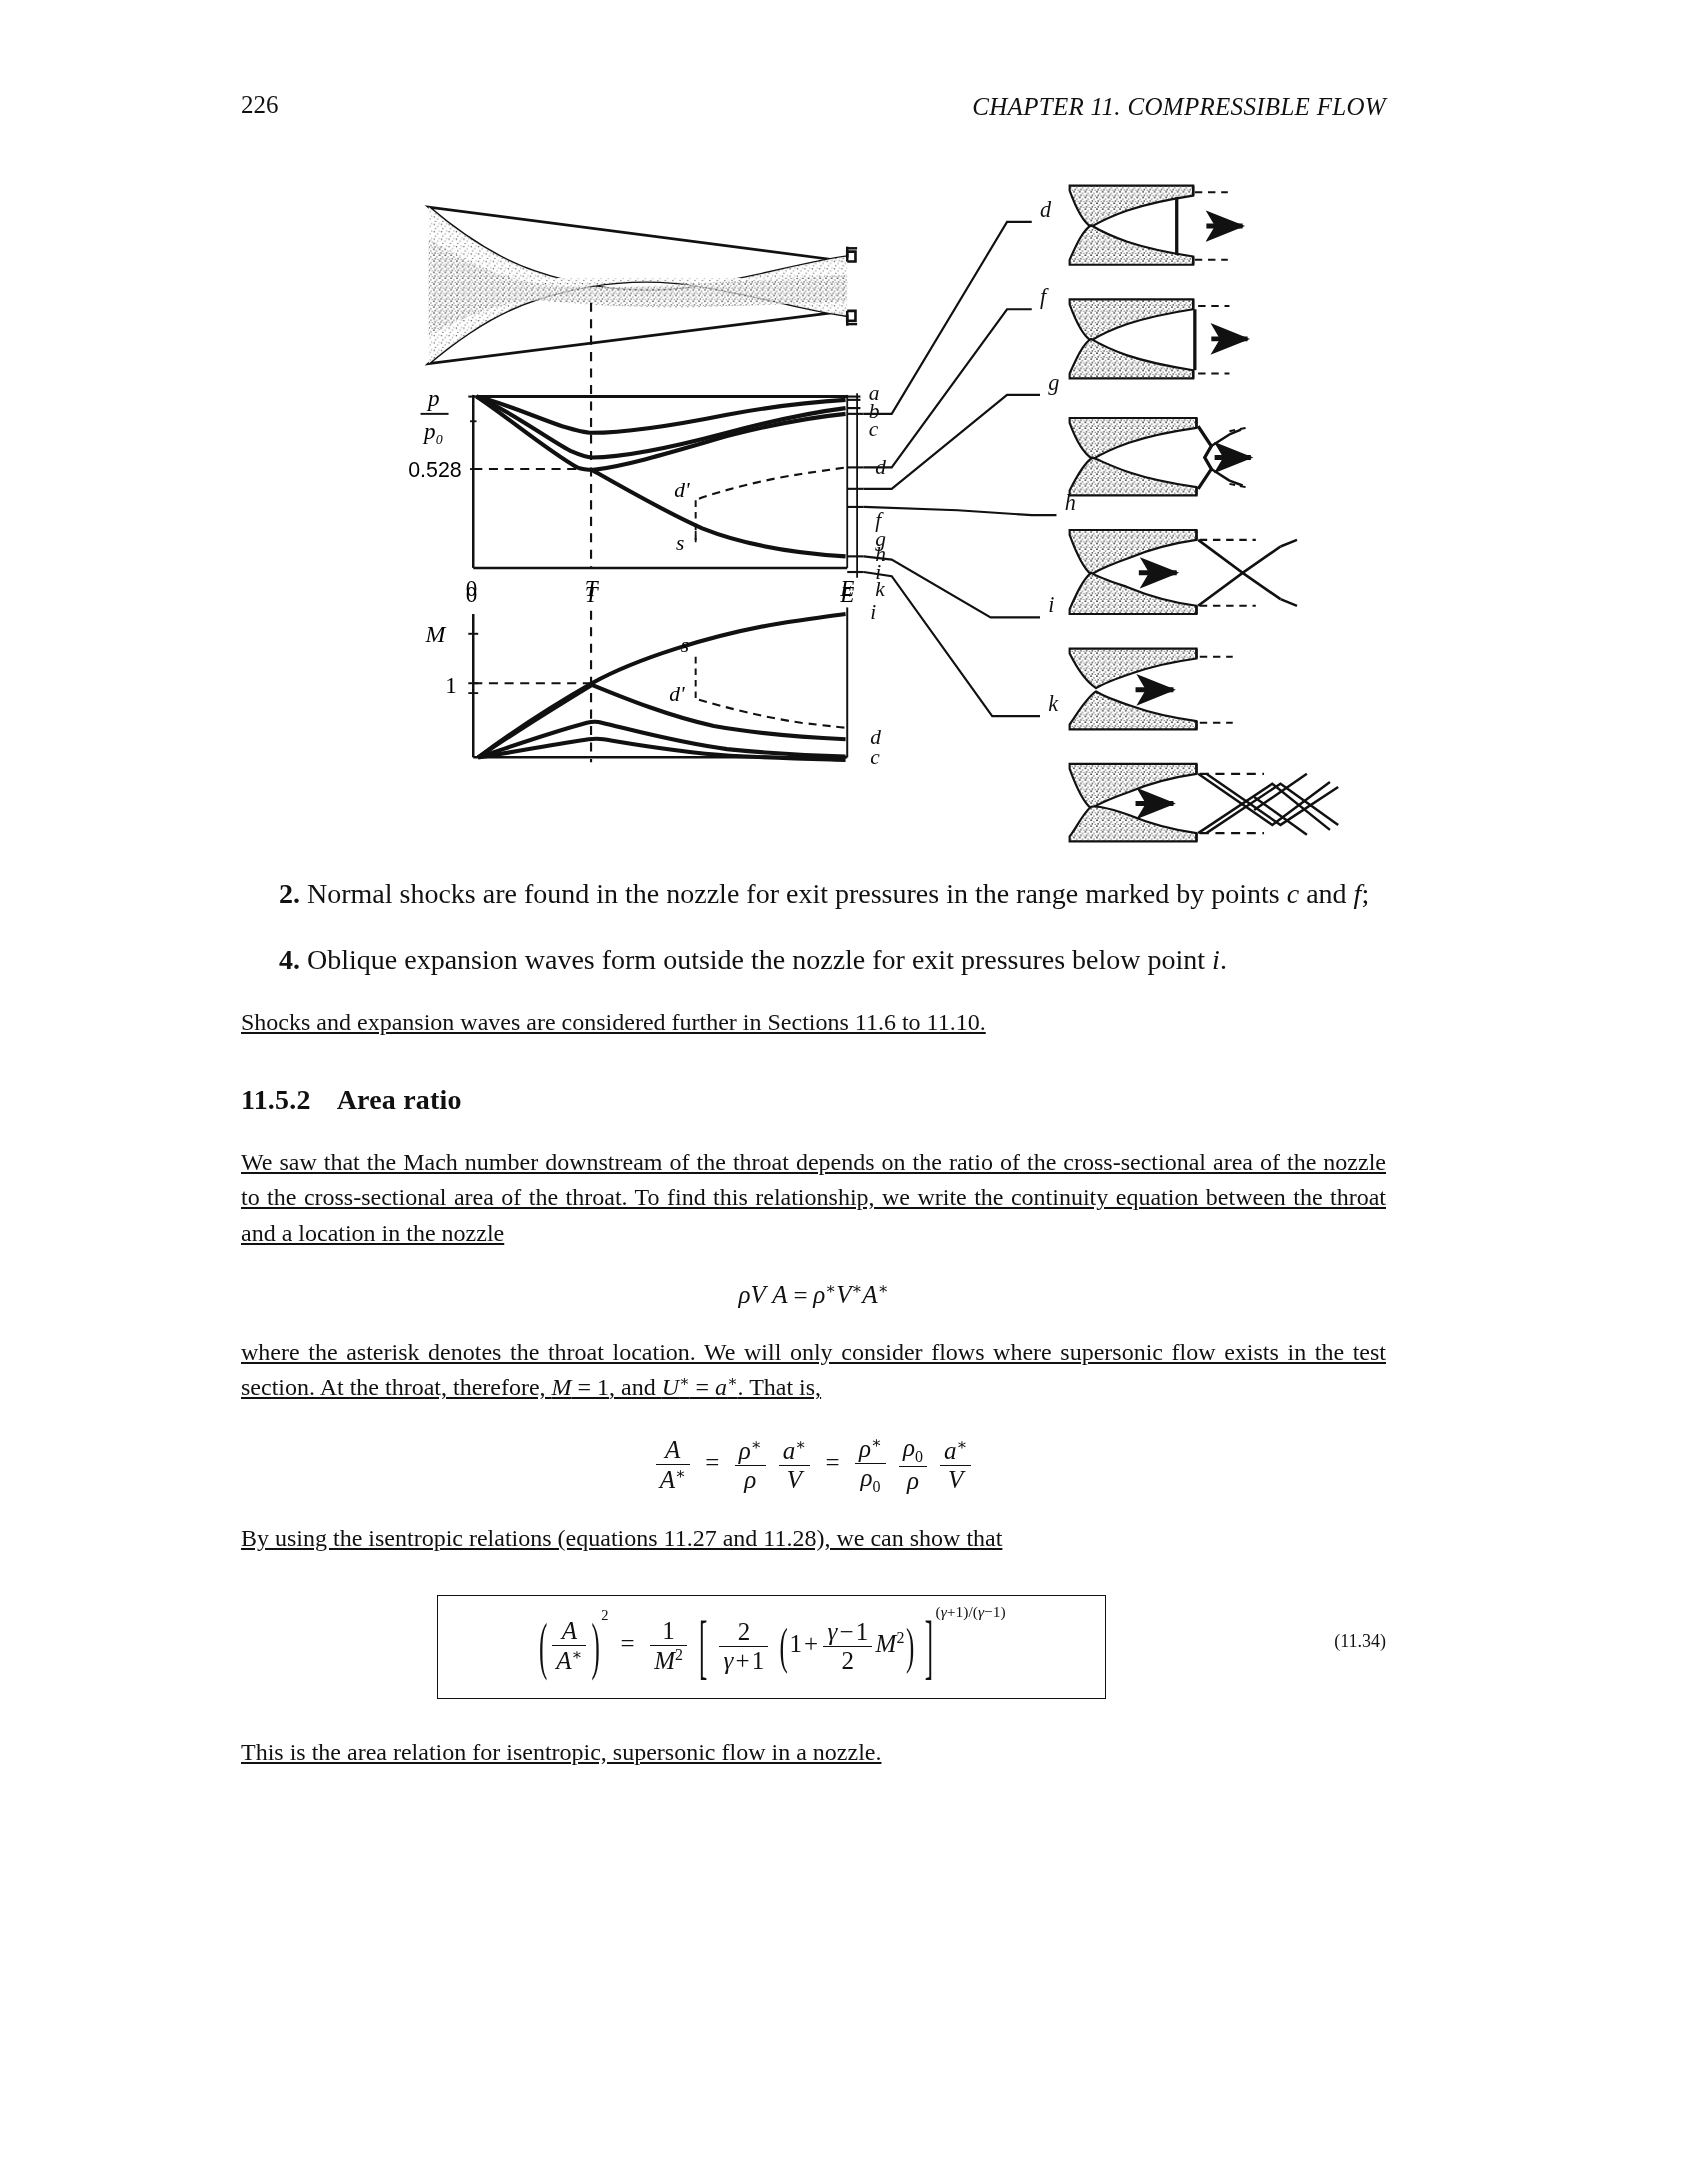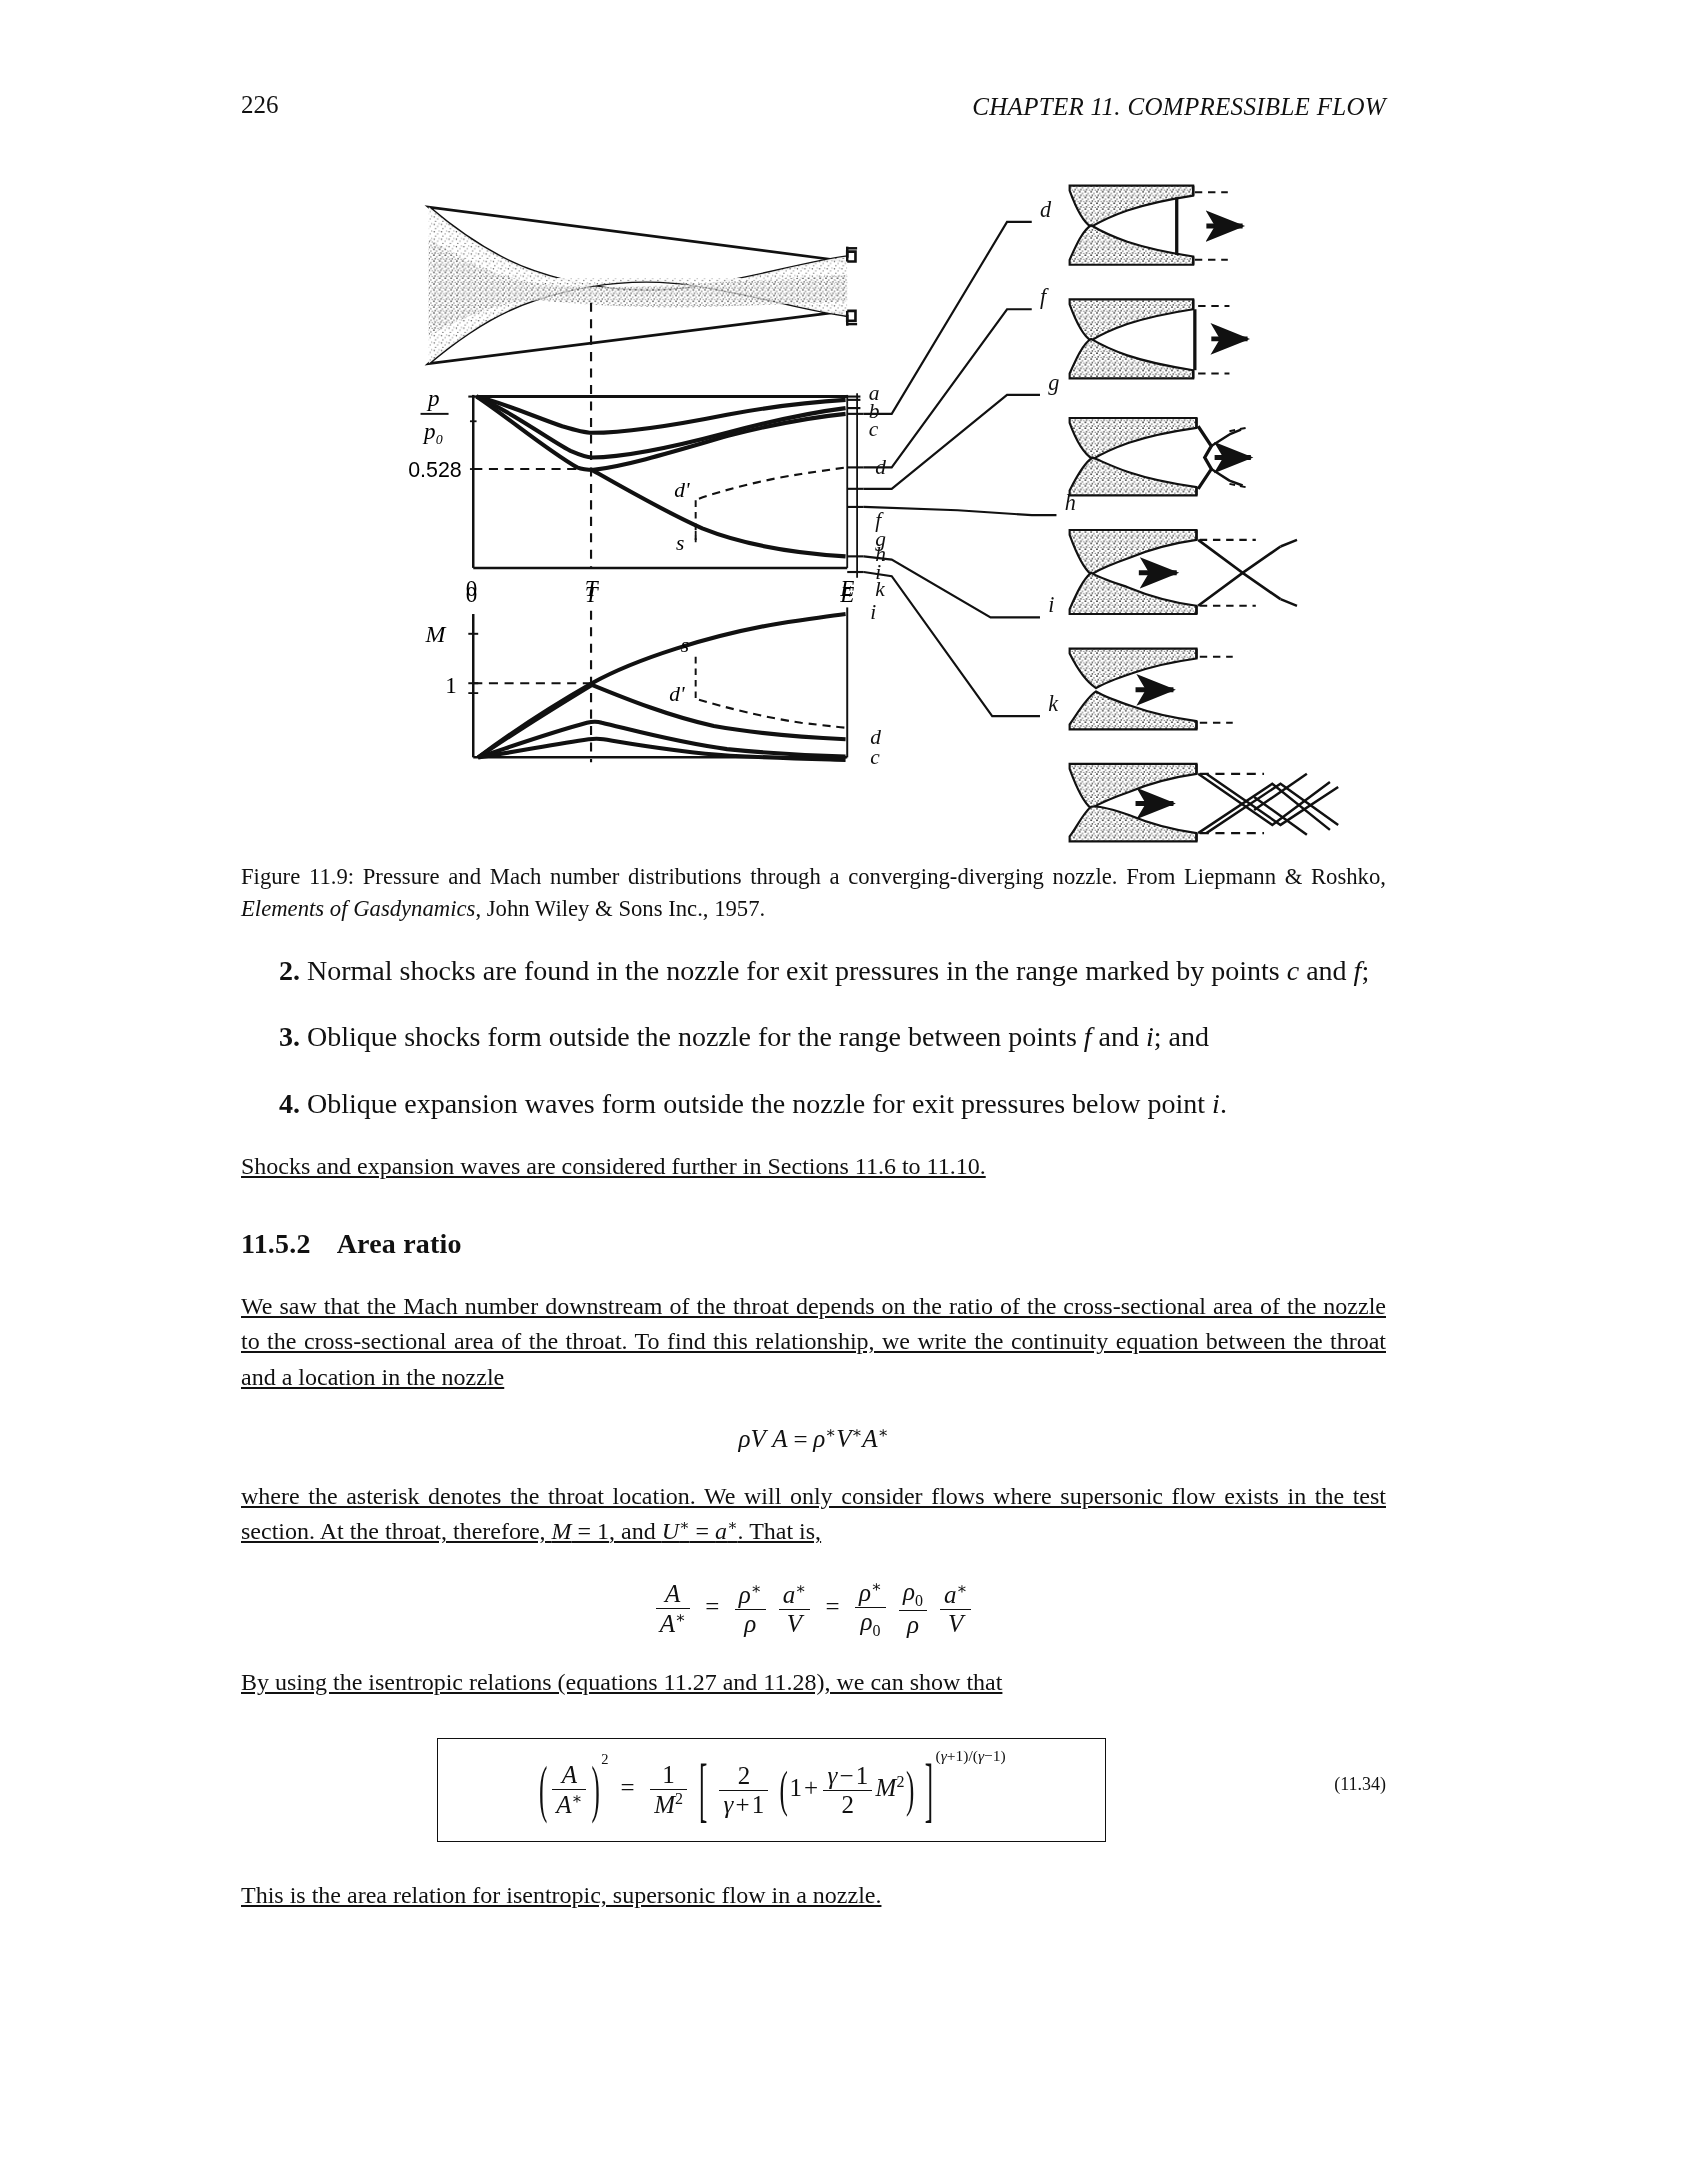"Figure 11.9: Pressure and Mach" div.caption { html: <div><span>Figure 11.9:</span><span> Pressure and Mach number distributions through a converging-diverging nozzle. From Liepmann &amp; Roshko, </span><span>Elements of Gasdynamics</span><span>, John Wiley &amp; Sons Inc., 1957.</span></div> -> none }
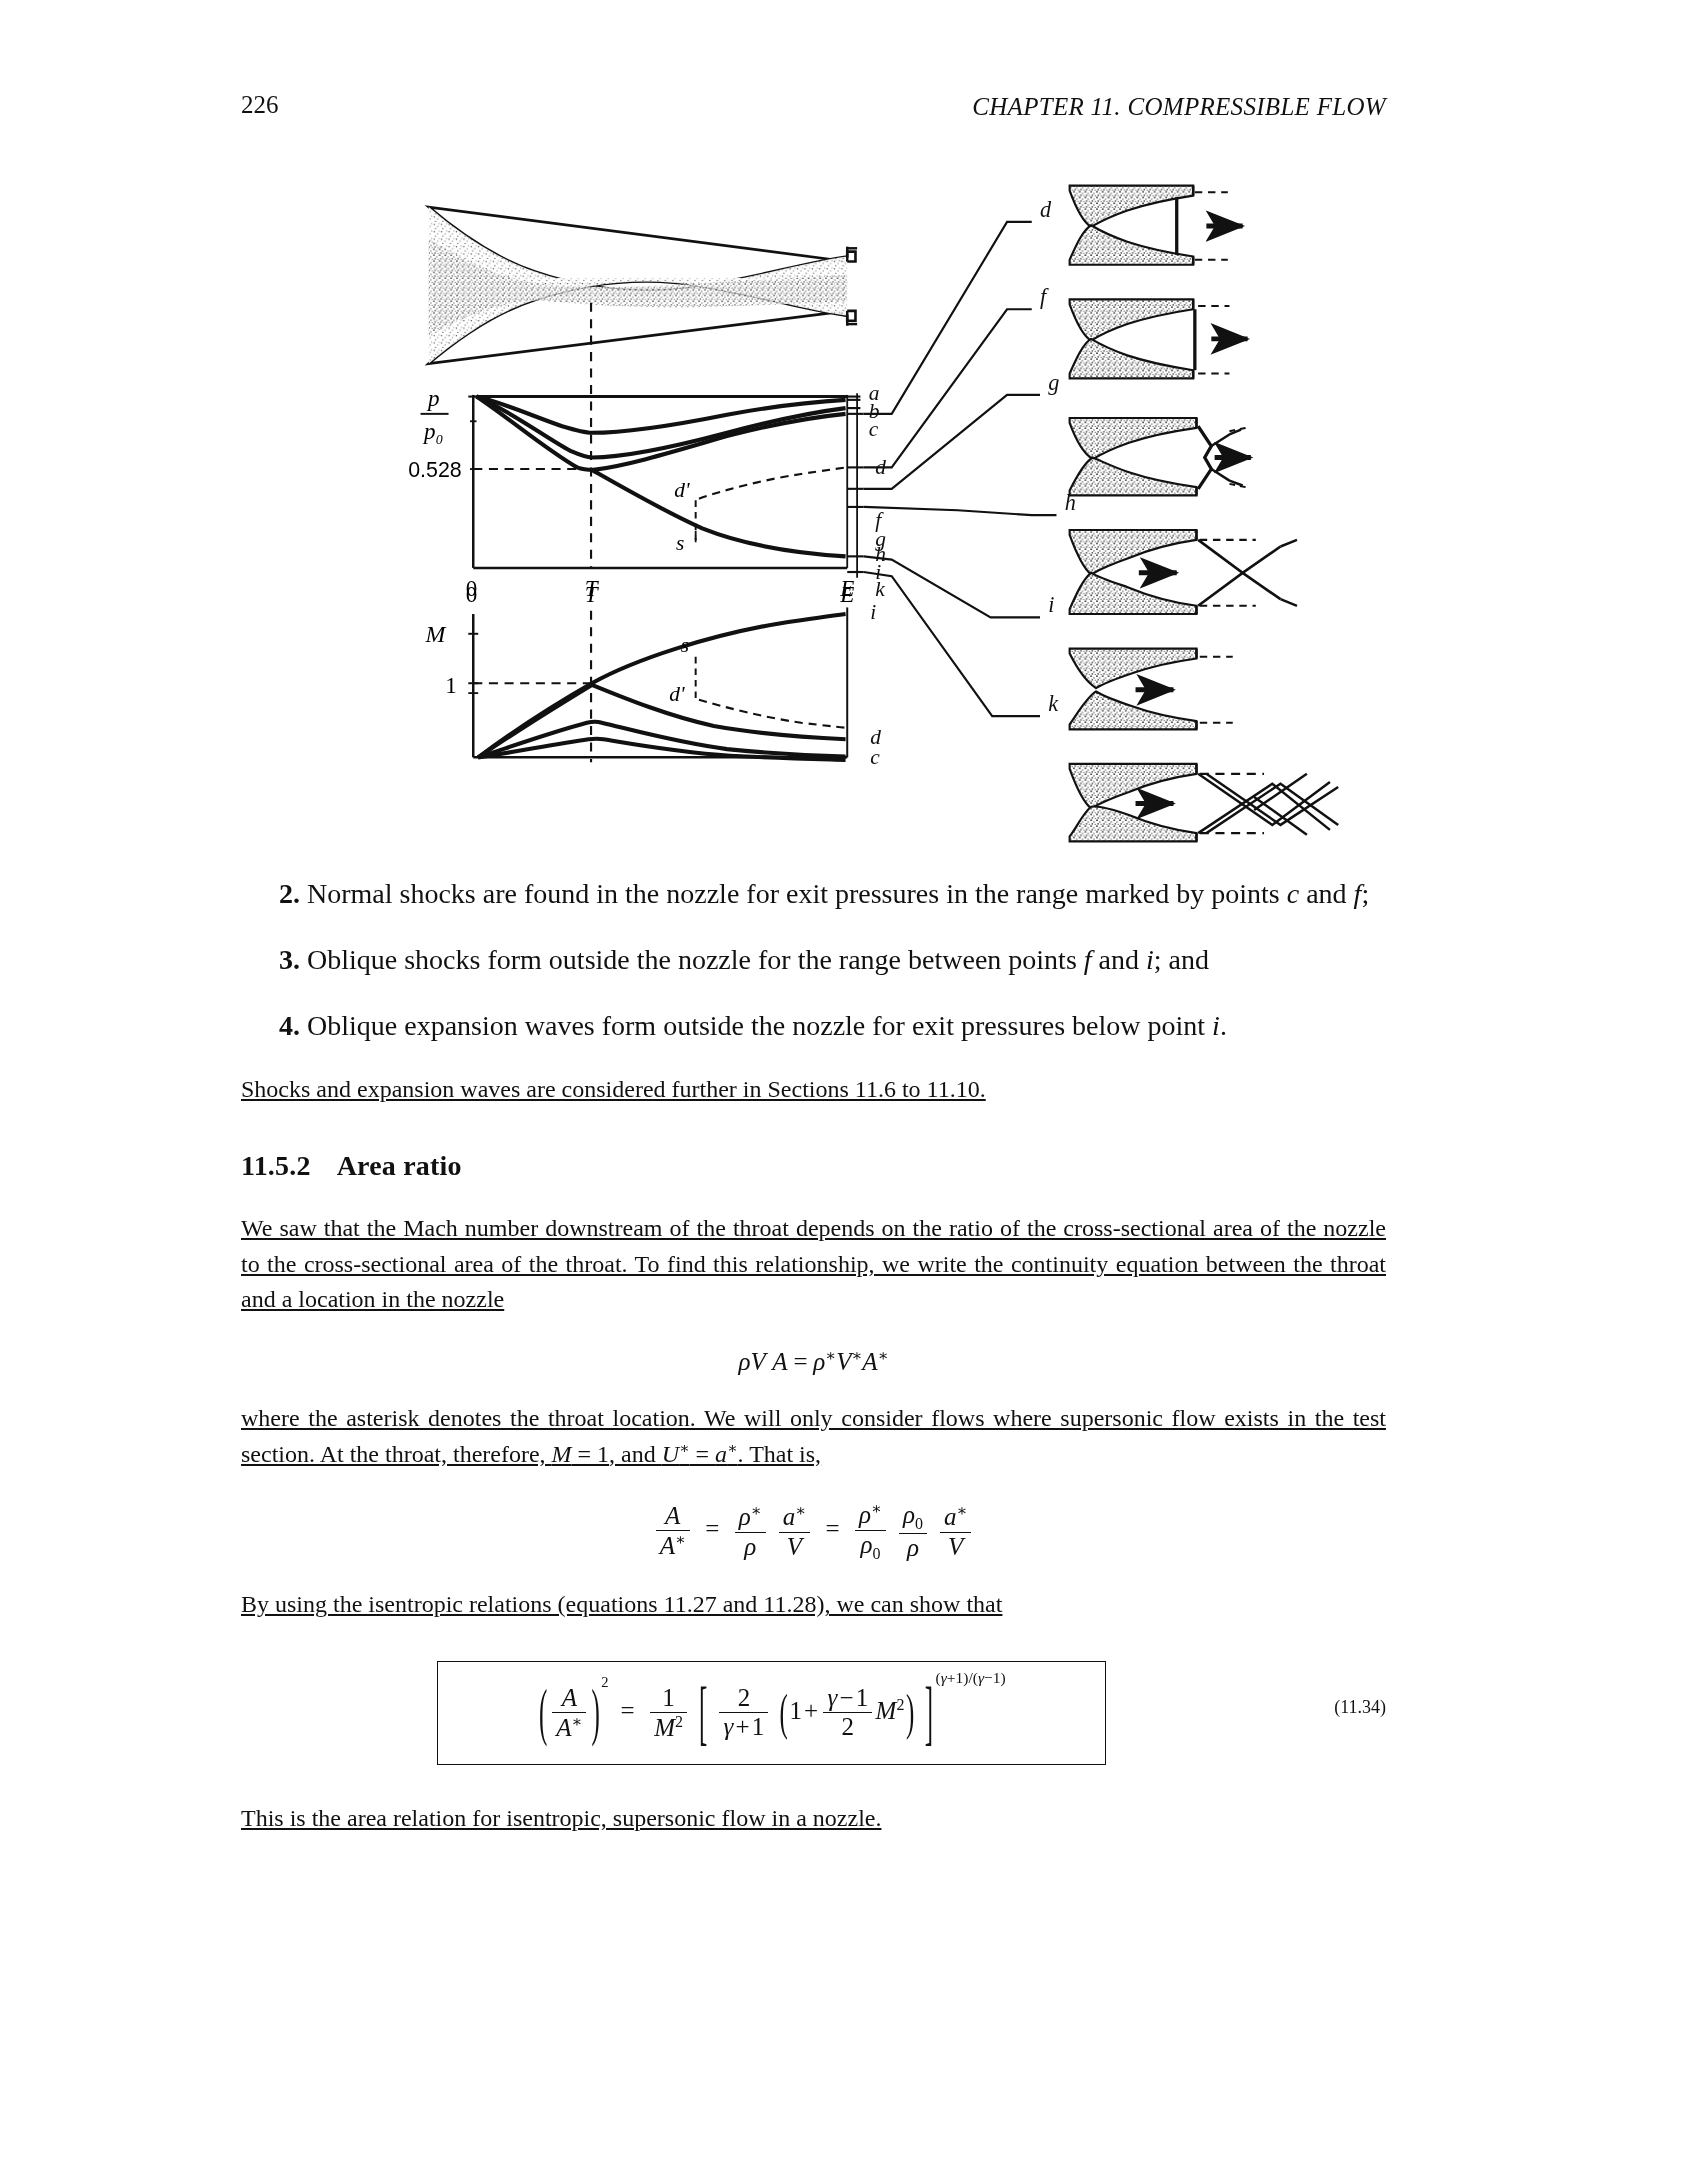"3. Oblique shocks form outside" div.listitem { html: <div><span>3.</span> <span>Oblique shocks form outside the nozzle for the range between points </span><span>f</span><span> and </span><span>i</span><span>; and</span></div> -> none }
